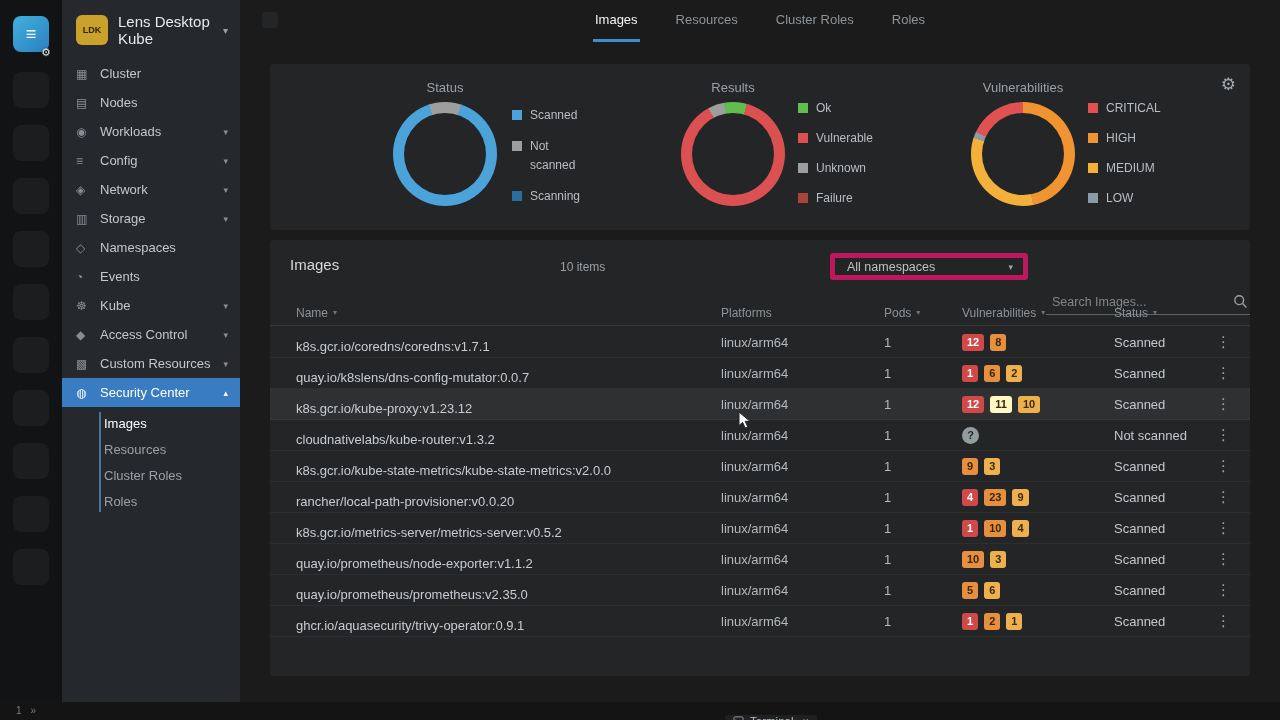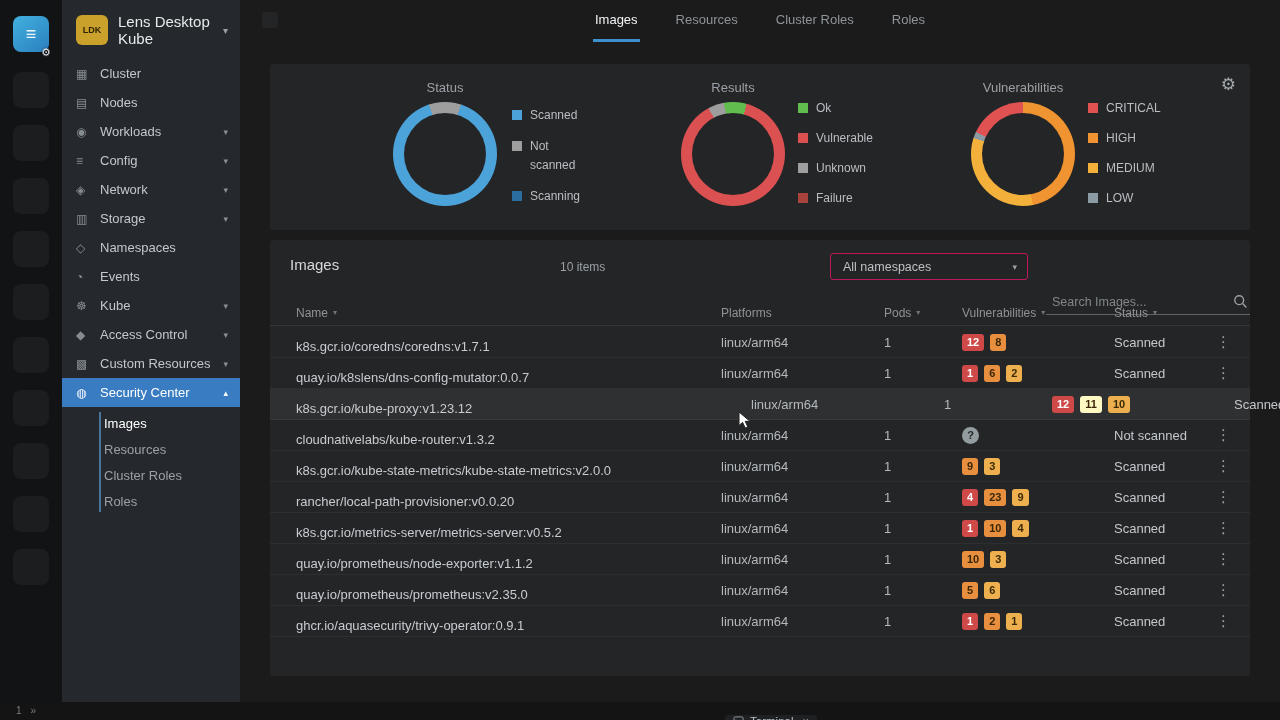"All namespaces" .ns-select { border: 1px solid #be185d -> 5px solid #be185d }
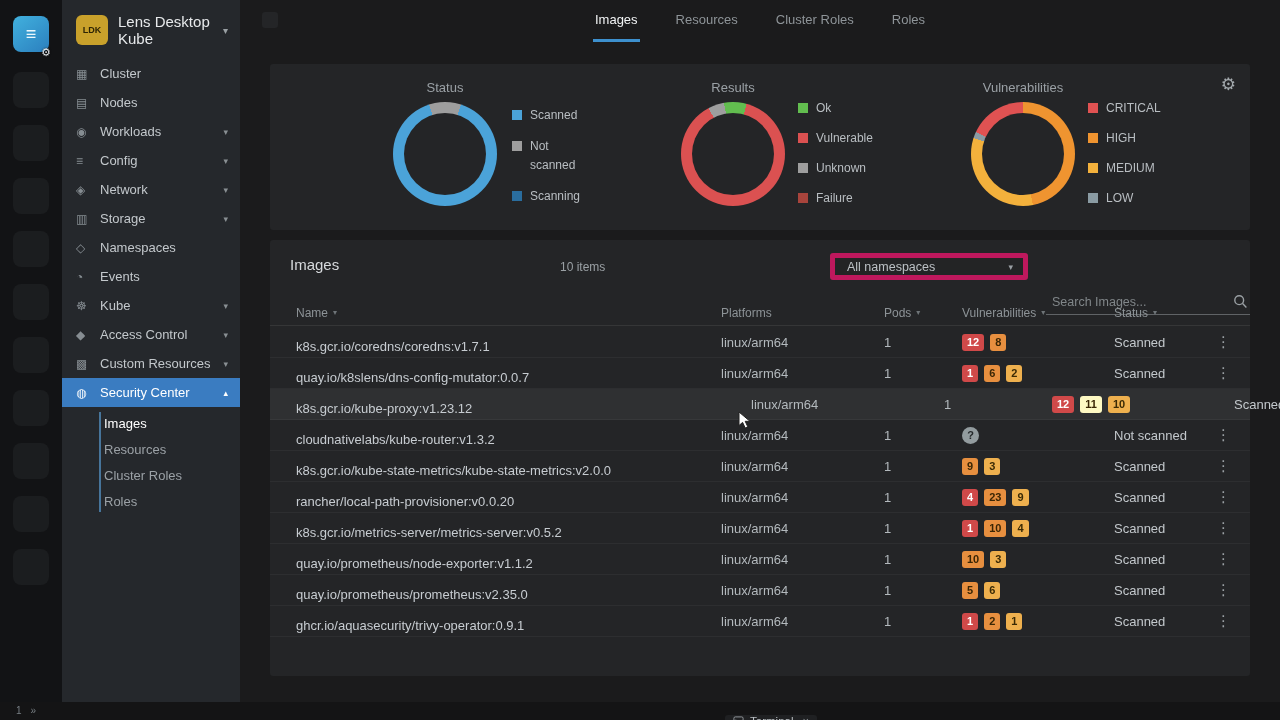"k8s.gcr.io/kube-proxy:v1.23.12" .trow.hl { gap: 30px -> none }
